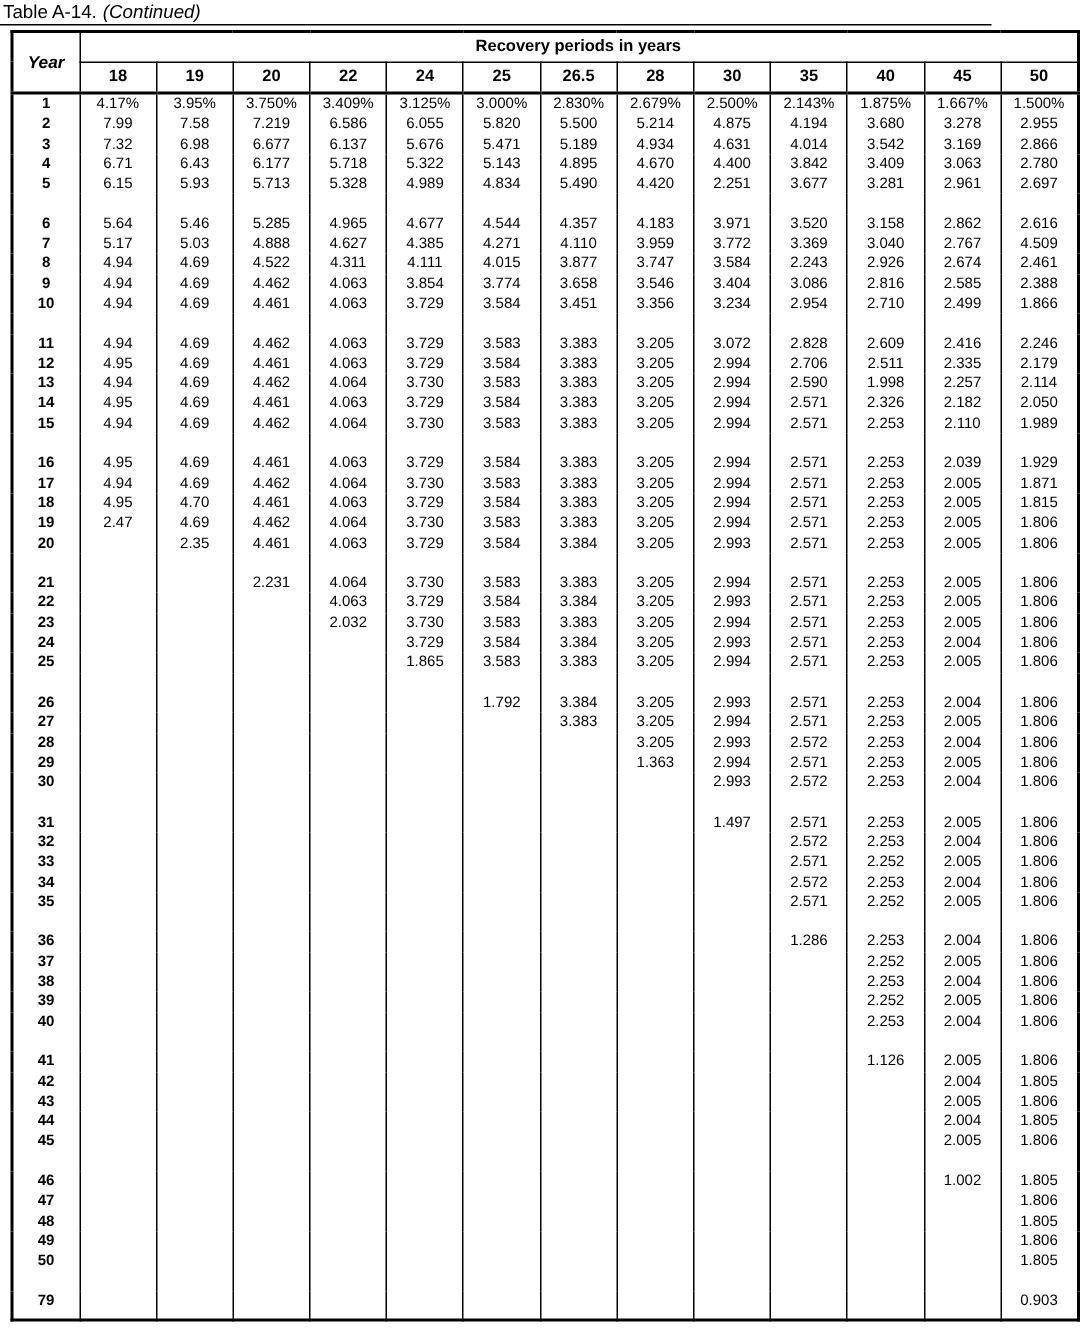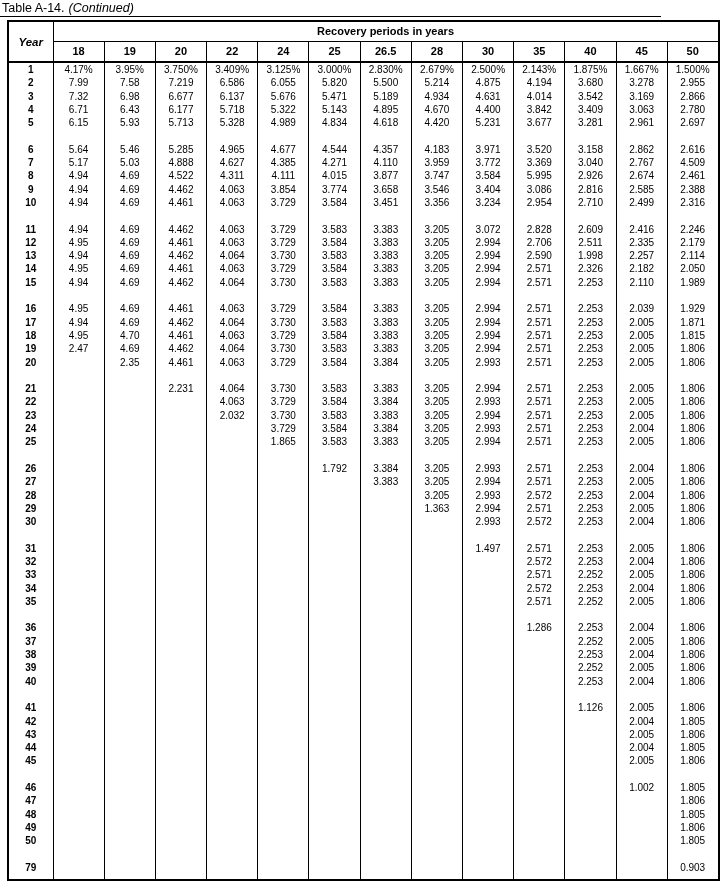"4.618" td { text: 4.618 -> 5.490 }
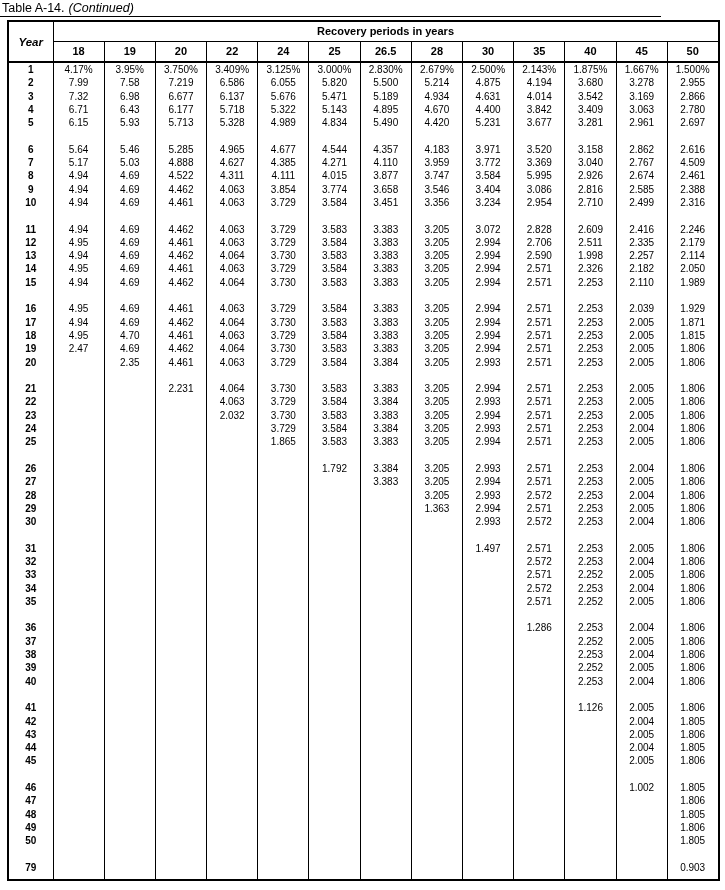"5.231" td { text: 5.231 -> 2.251 }
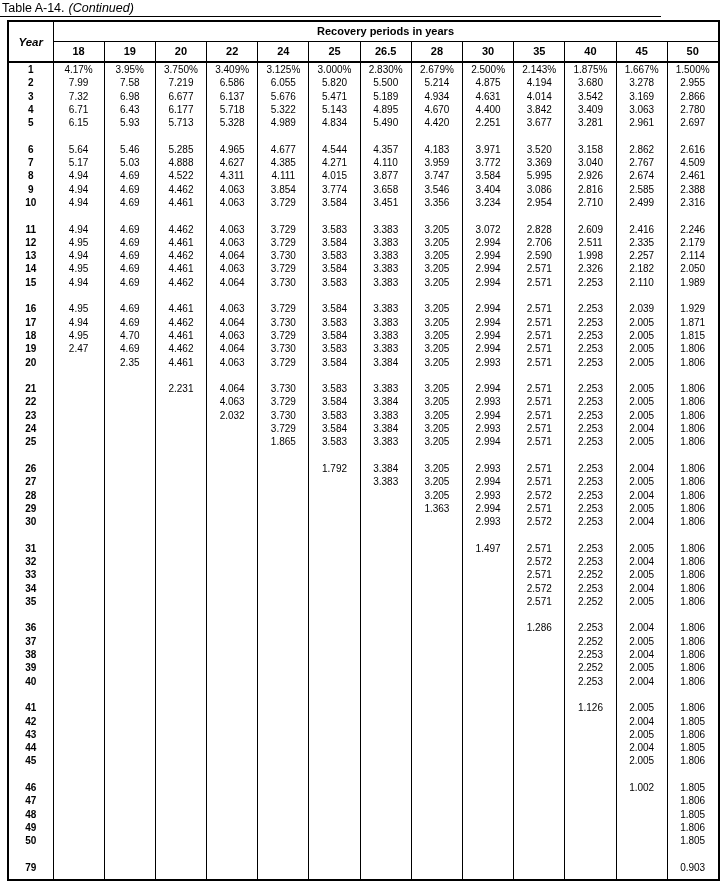"5.995" td { text: 5.995 -> 2.243 }
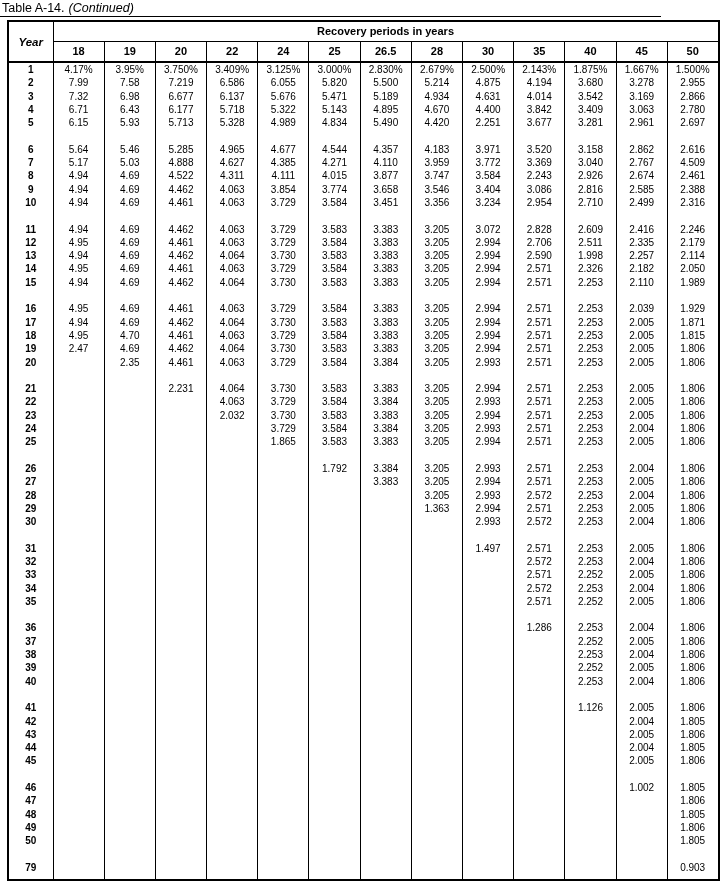"2.316" td { text: 2.316 -> 1.866 }
